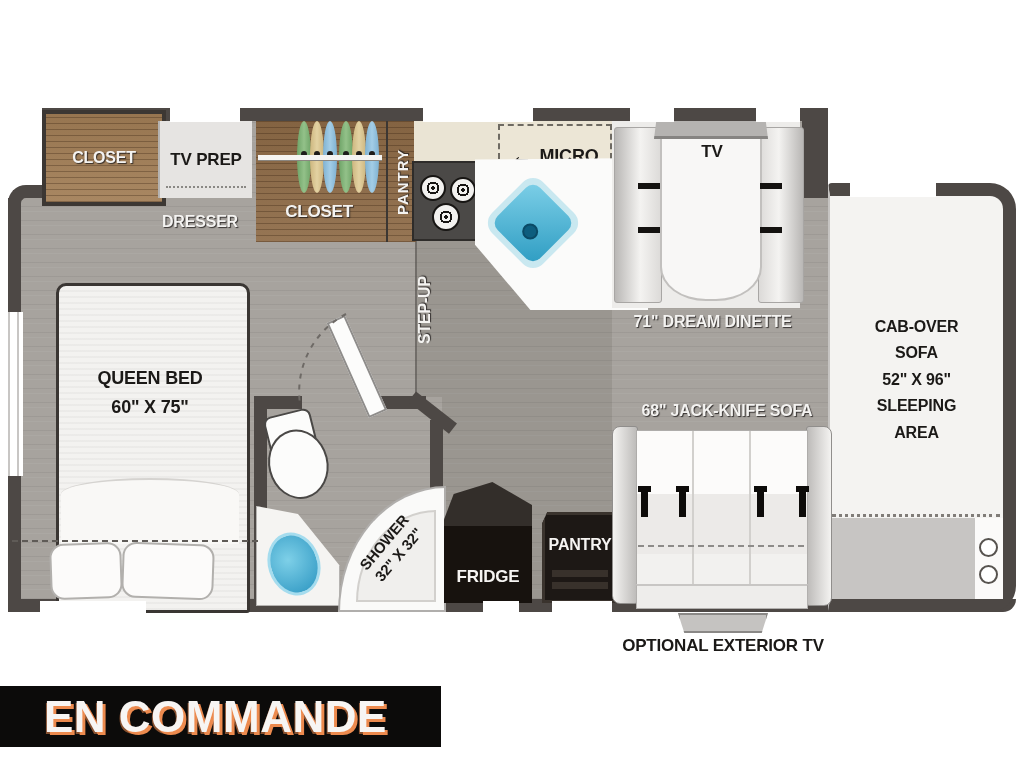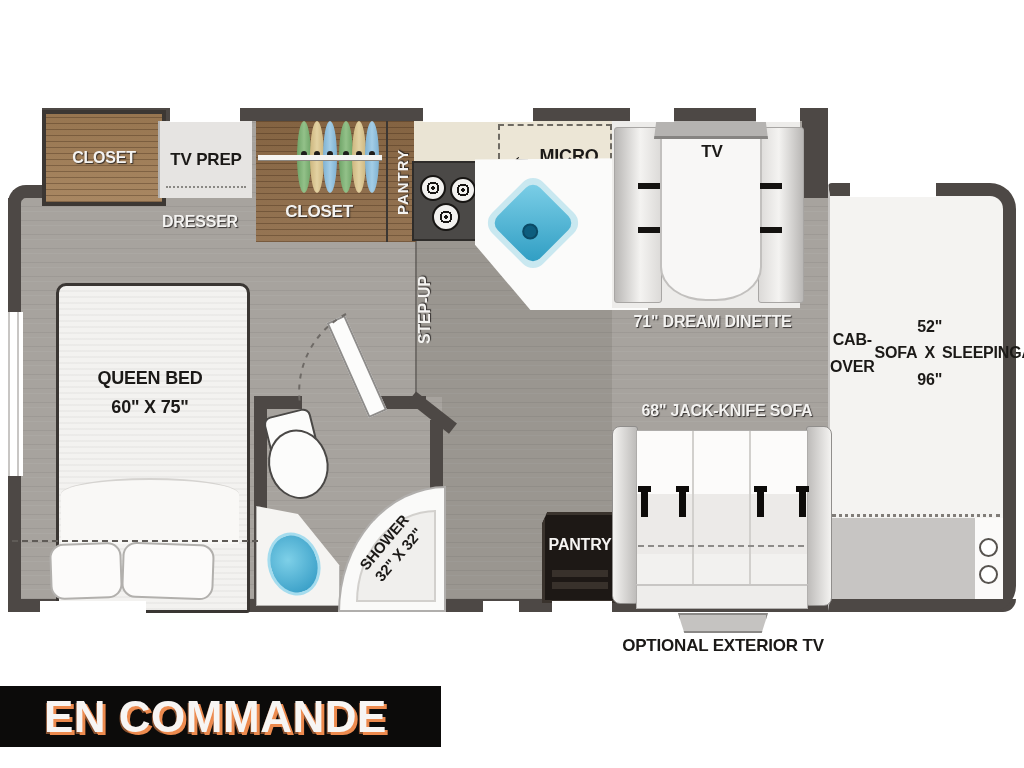"CAB-OVER" div.abs { flex-direction: row -> column }
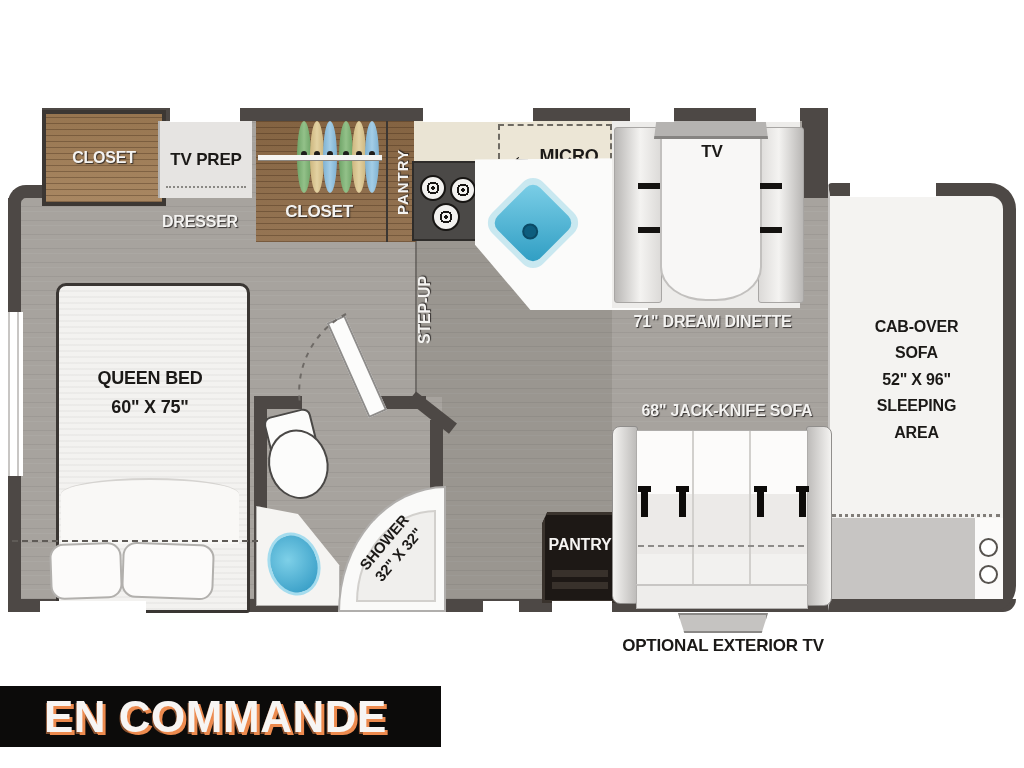"FRIDGE" div.abs { html: none -> <div> <span>FRIDGE</span> </div> }
